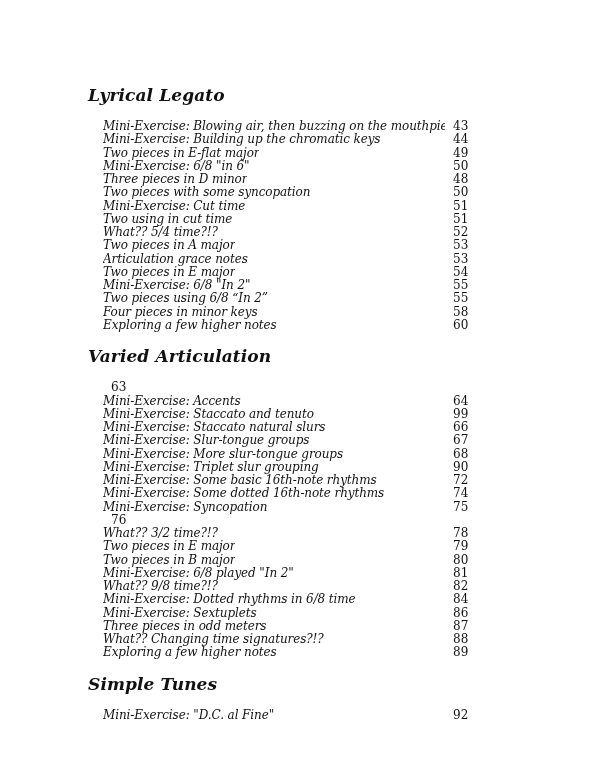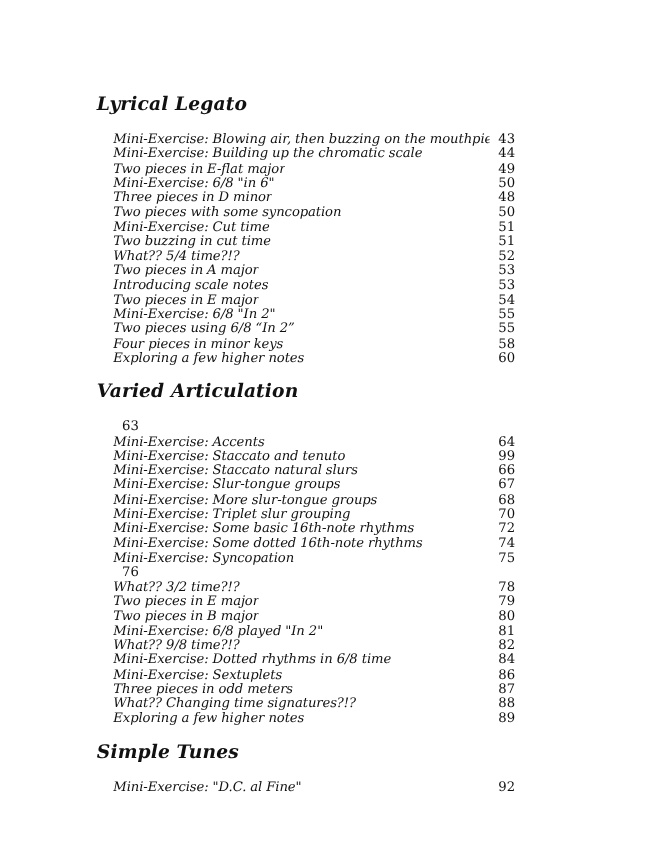"Mini-Exercise: Building up the chromatic" span.entry-label { text: scale -> keys }
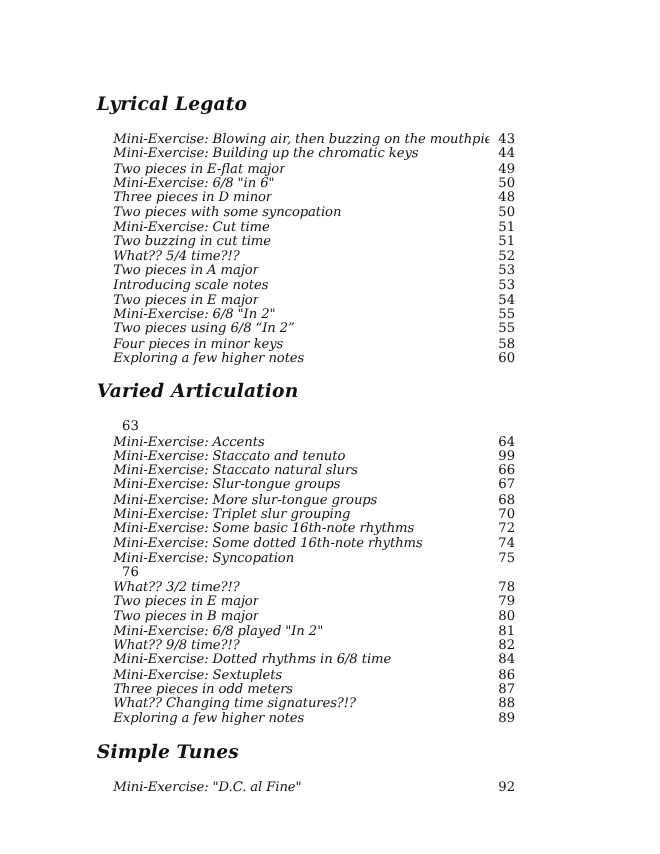"Two buzzing in cut time" span.entry-label { text: buzzing -> using }
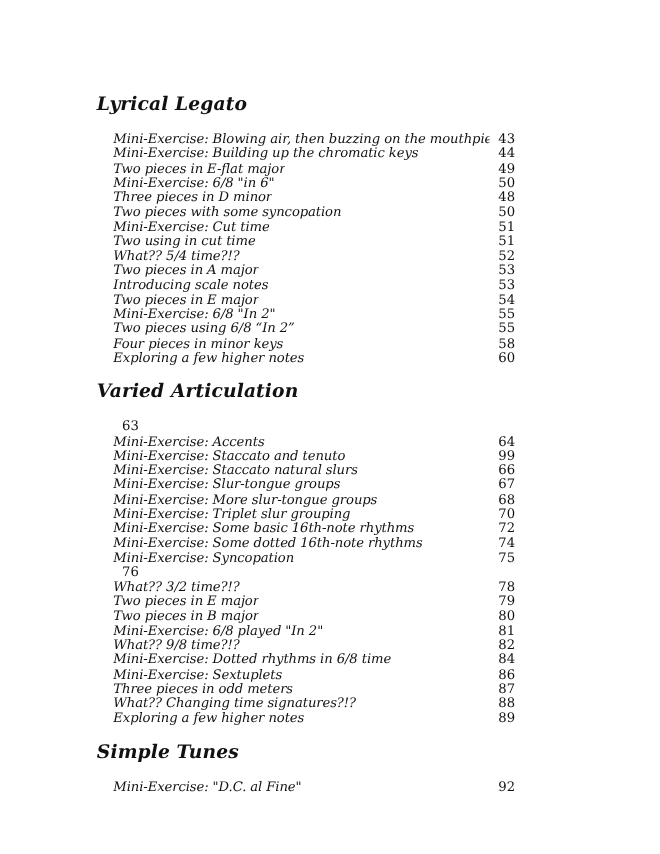"Introducing scale notes" span.entry-label { text: Introducing scale -> Articulation grace }
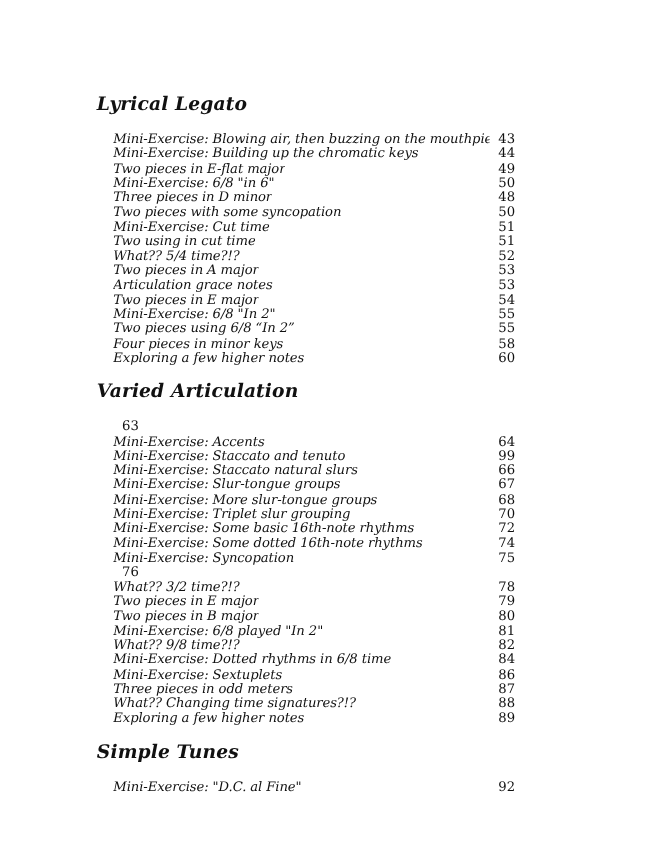"70" span.entry-page { text: 70 -> 90 }
